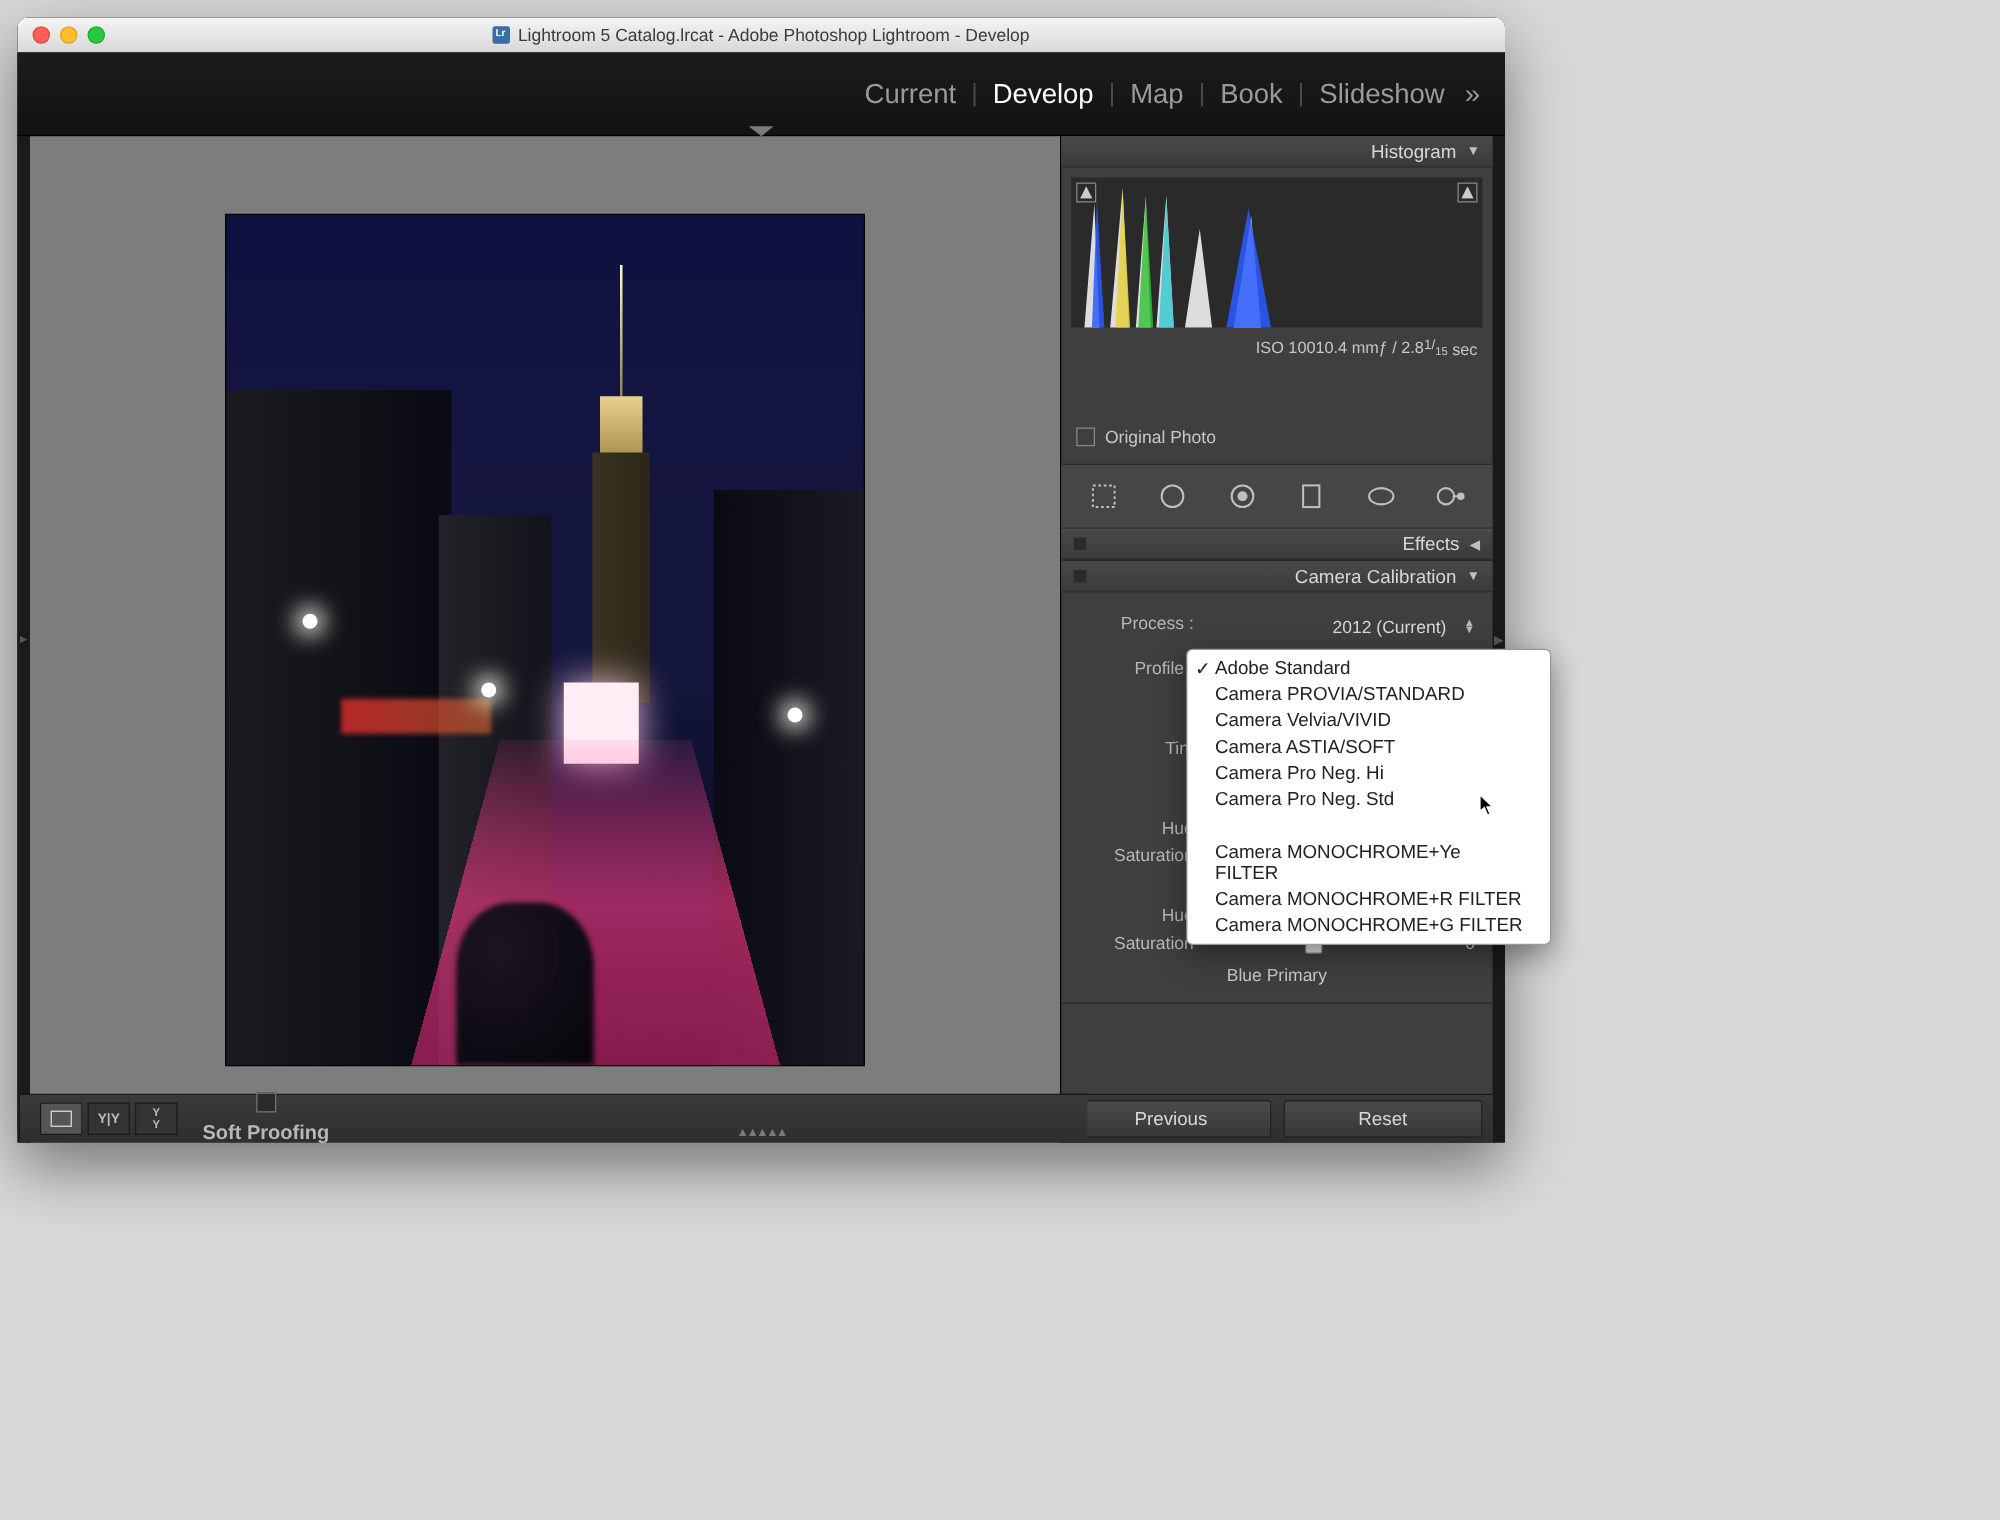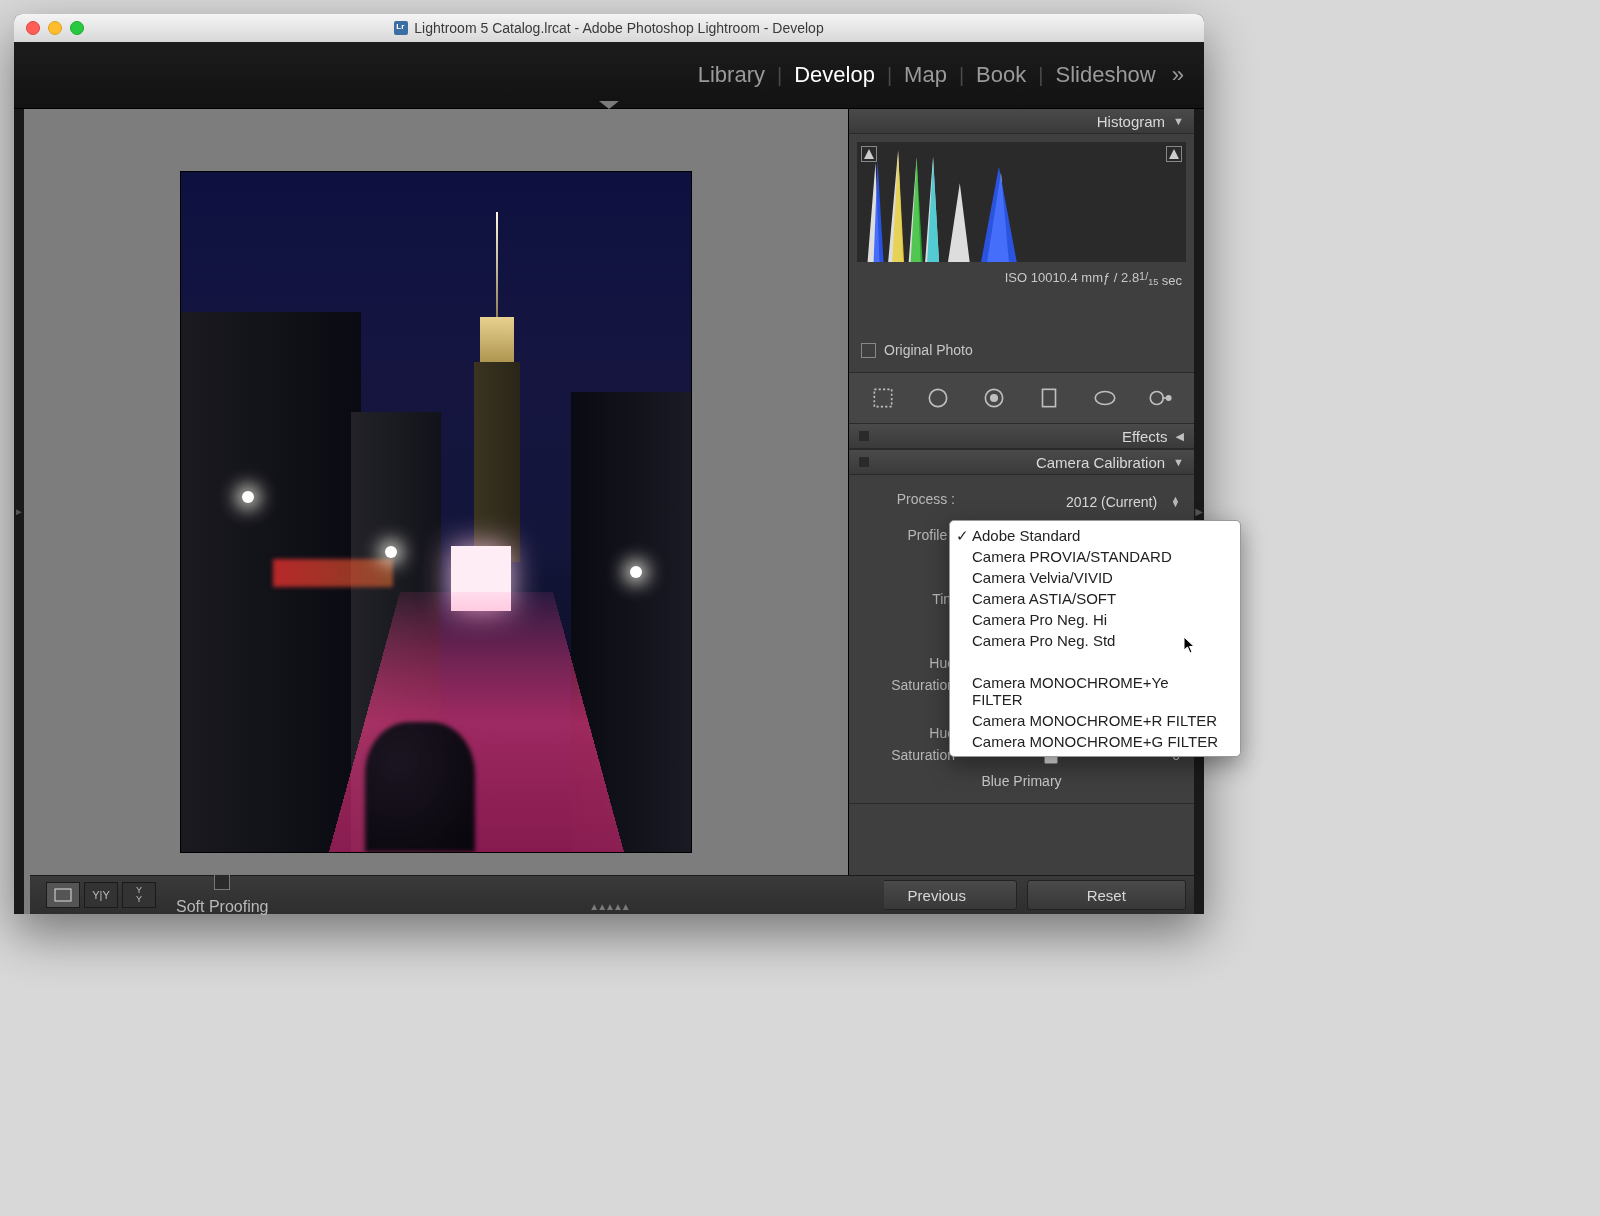"Library" span.mod { text: Library -> Current }
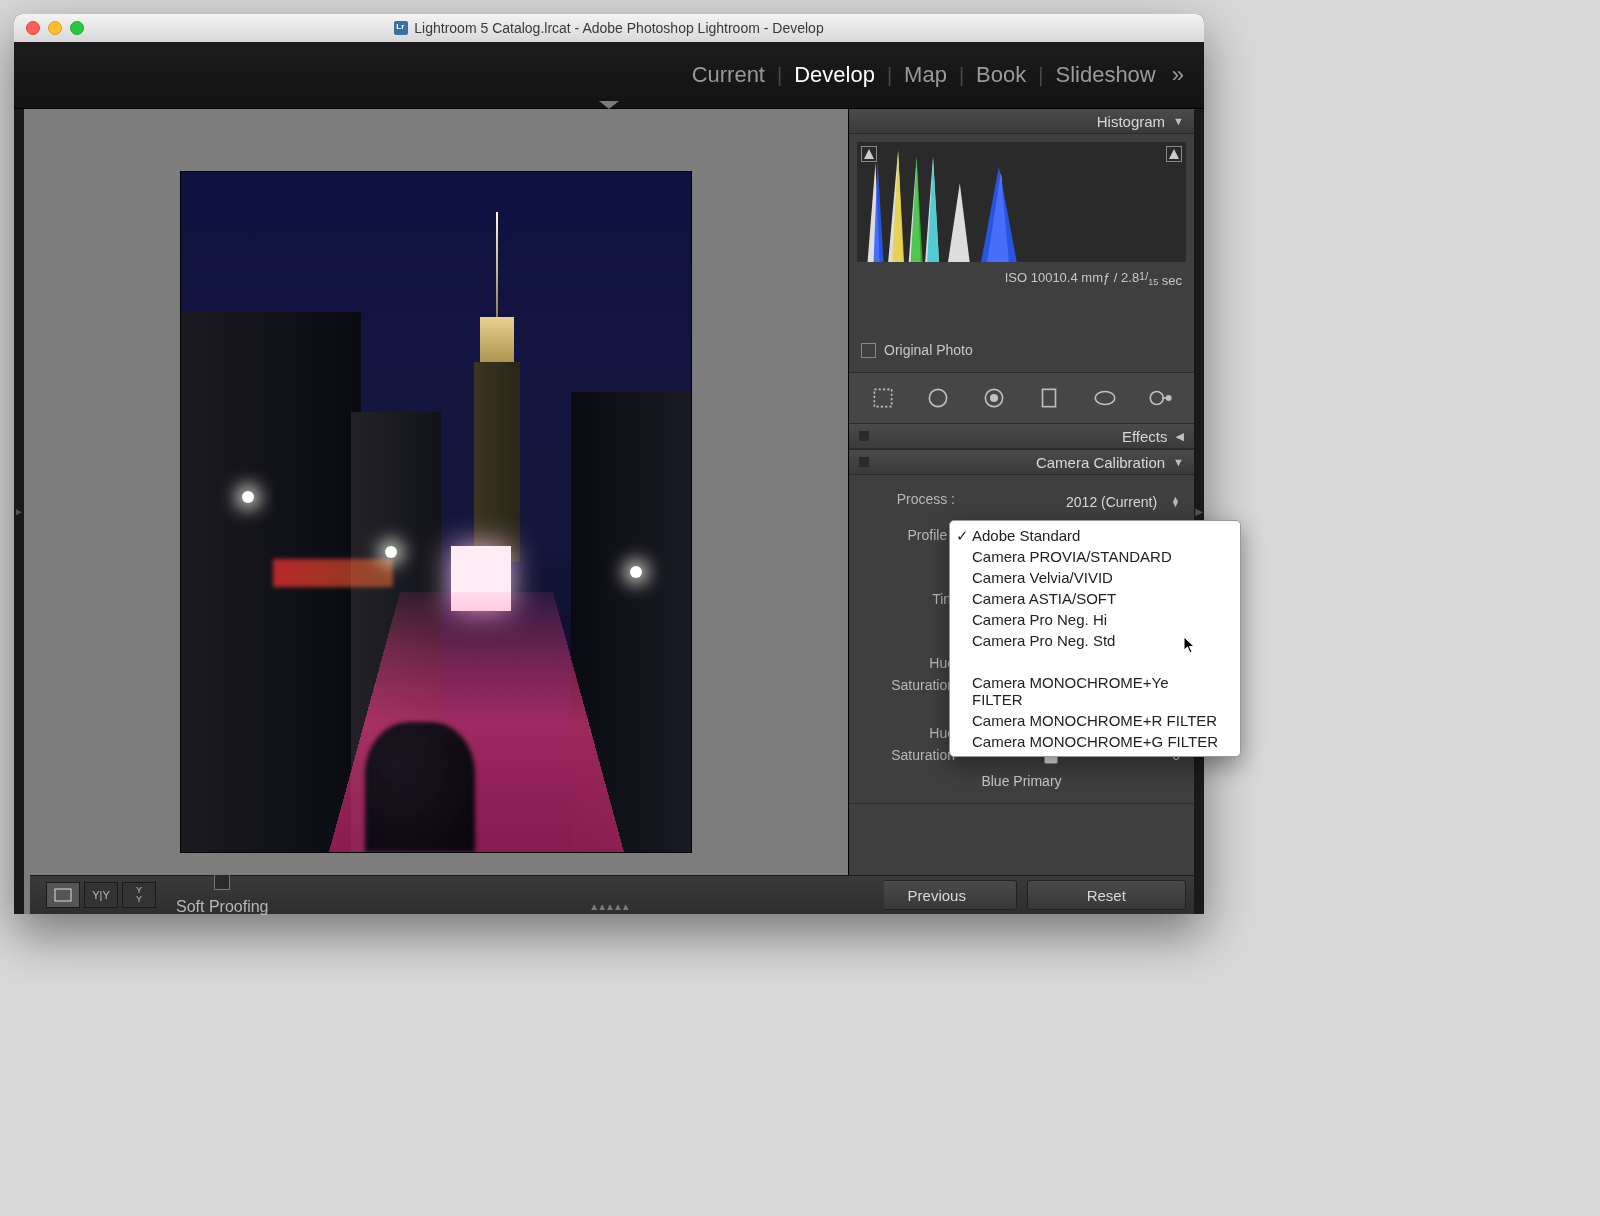"Y|Y" div.footer { font-weight: none -> bold; left: 16px -> 2px }
